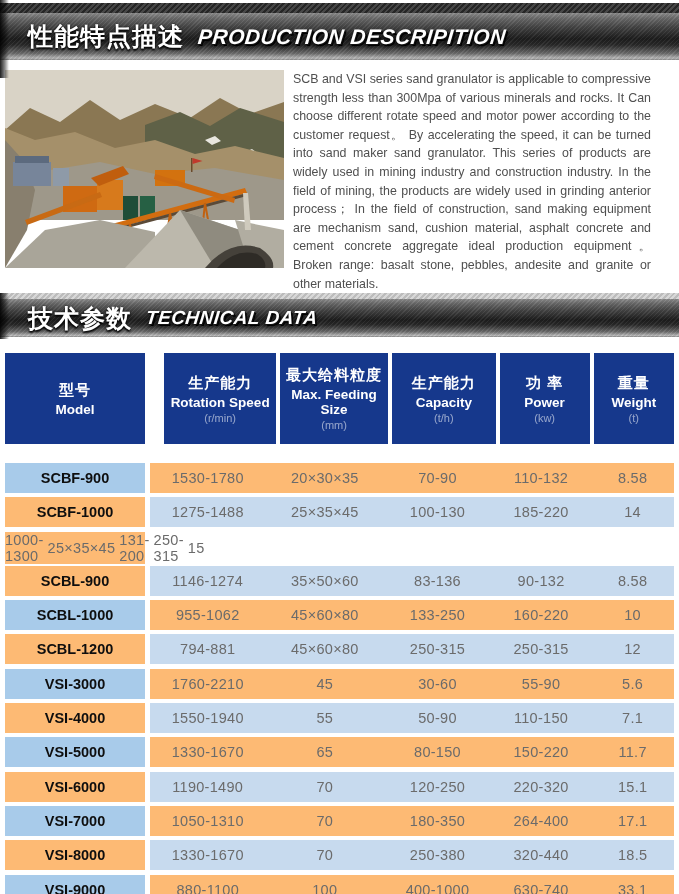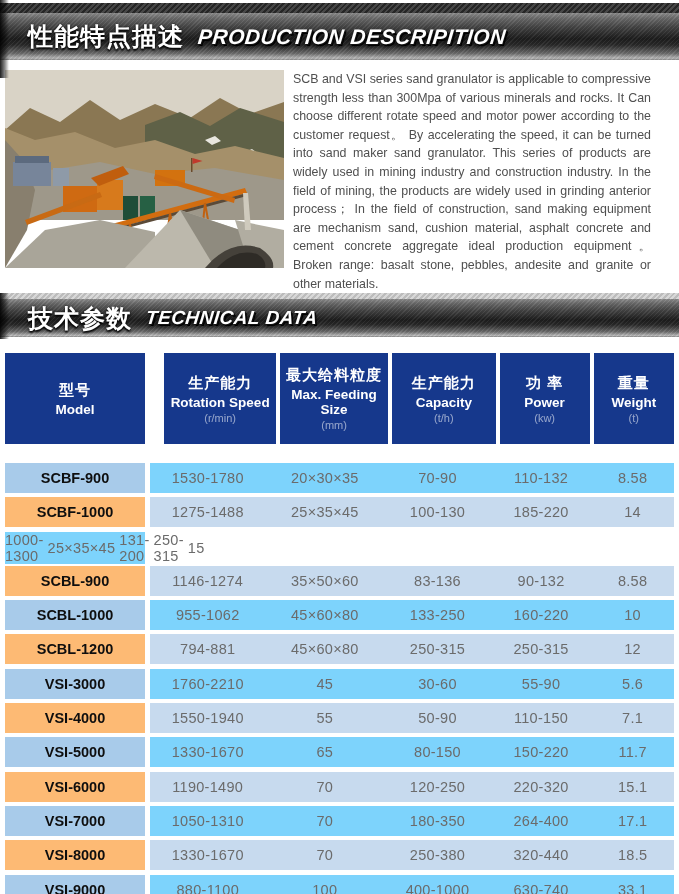"1530-1780" .trow.odd .rsub { background: #7dd3fc -> #fdba74 }
